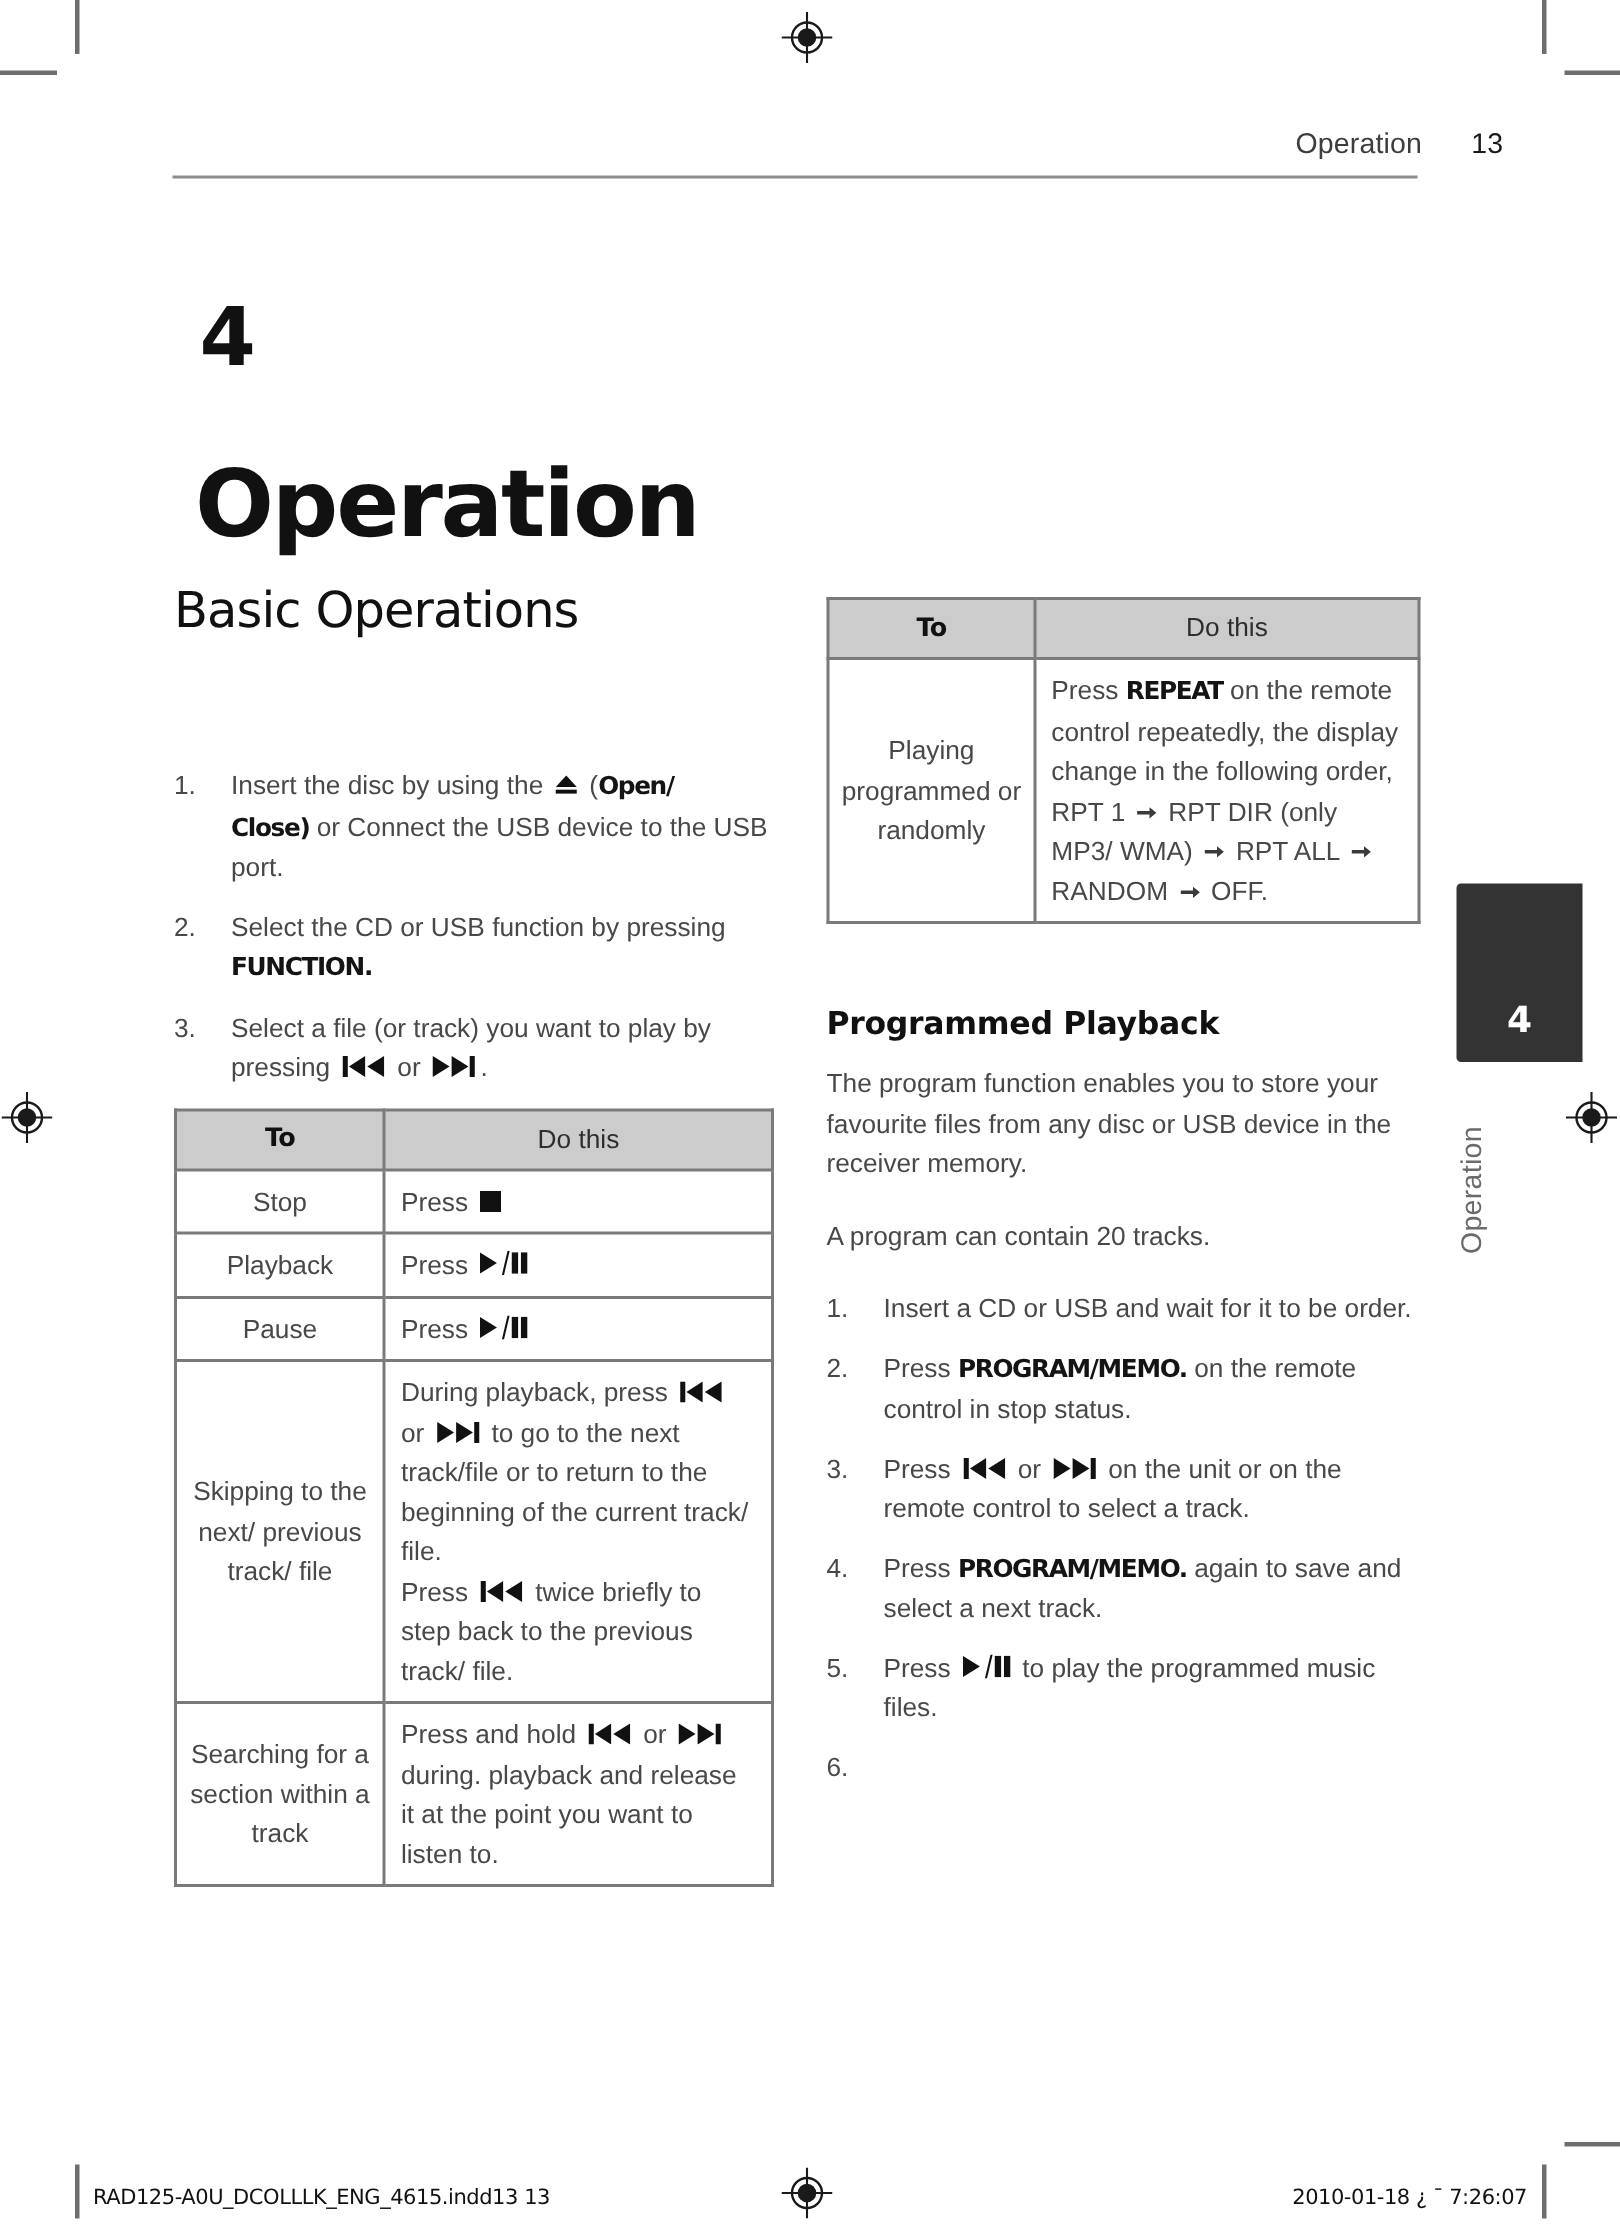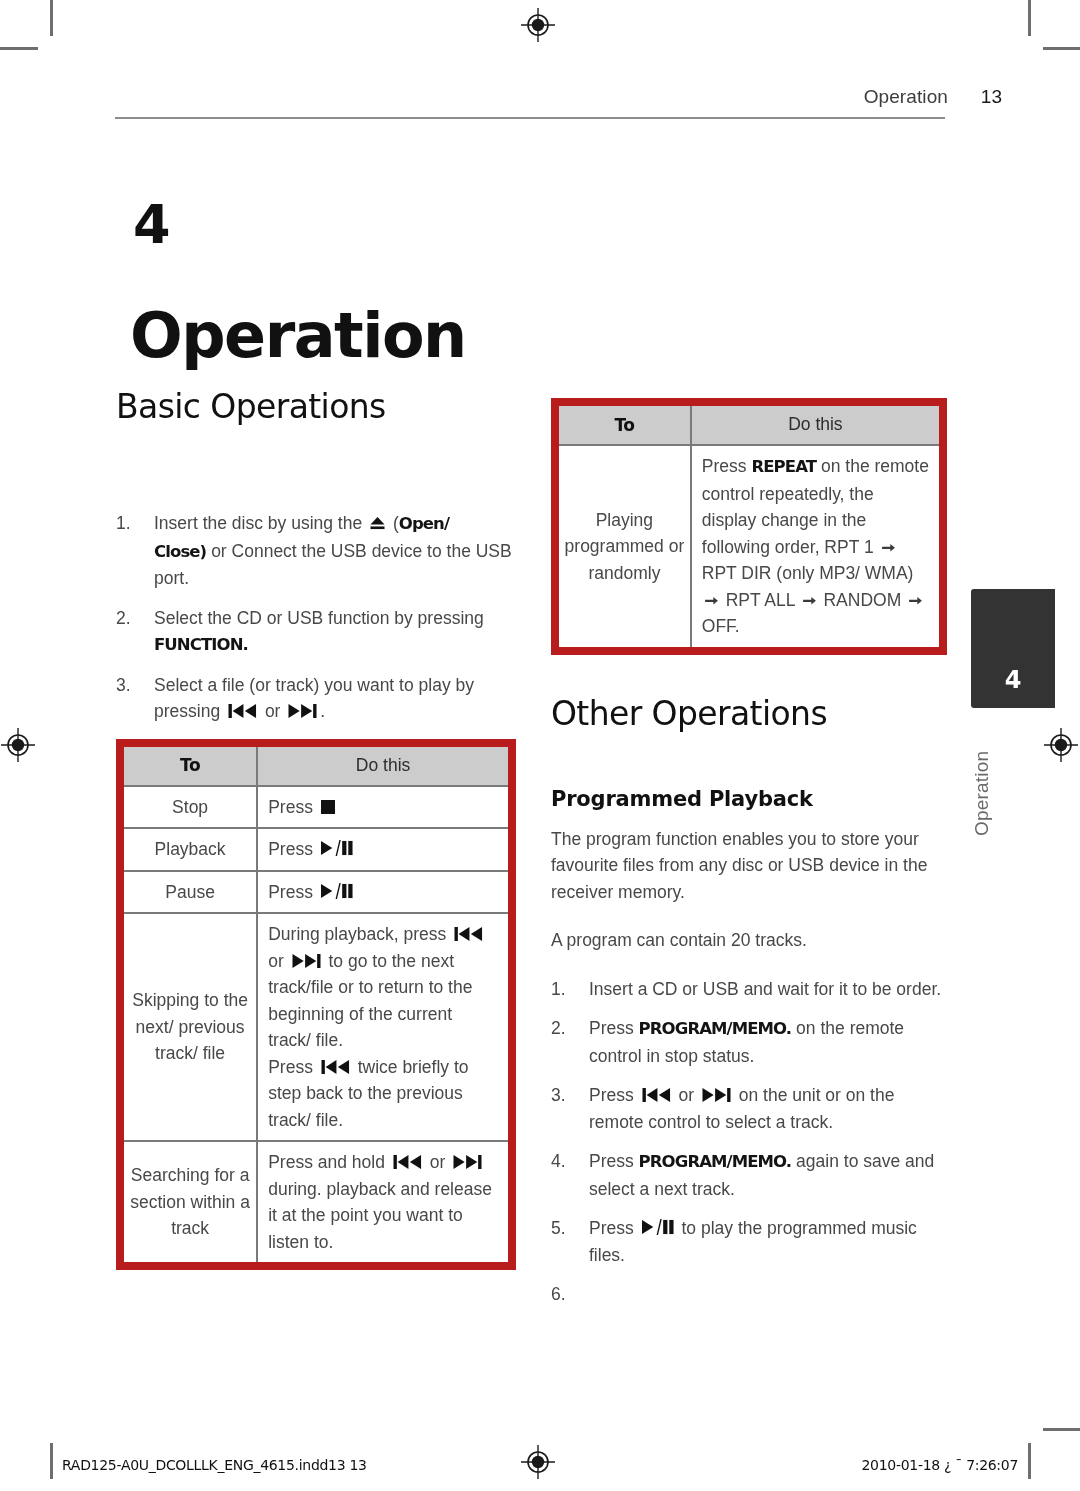"To" table.kv { border: 8px solid #b91c1c -> 2px solid #b91c1c }
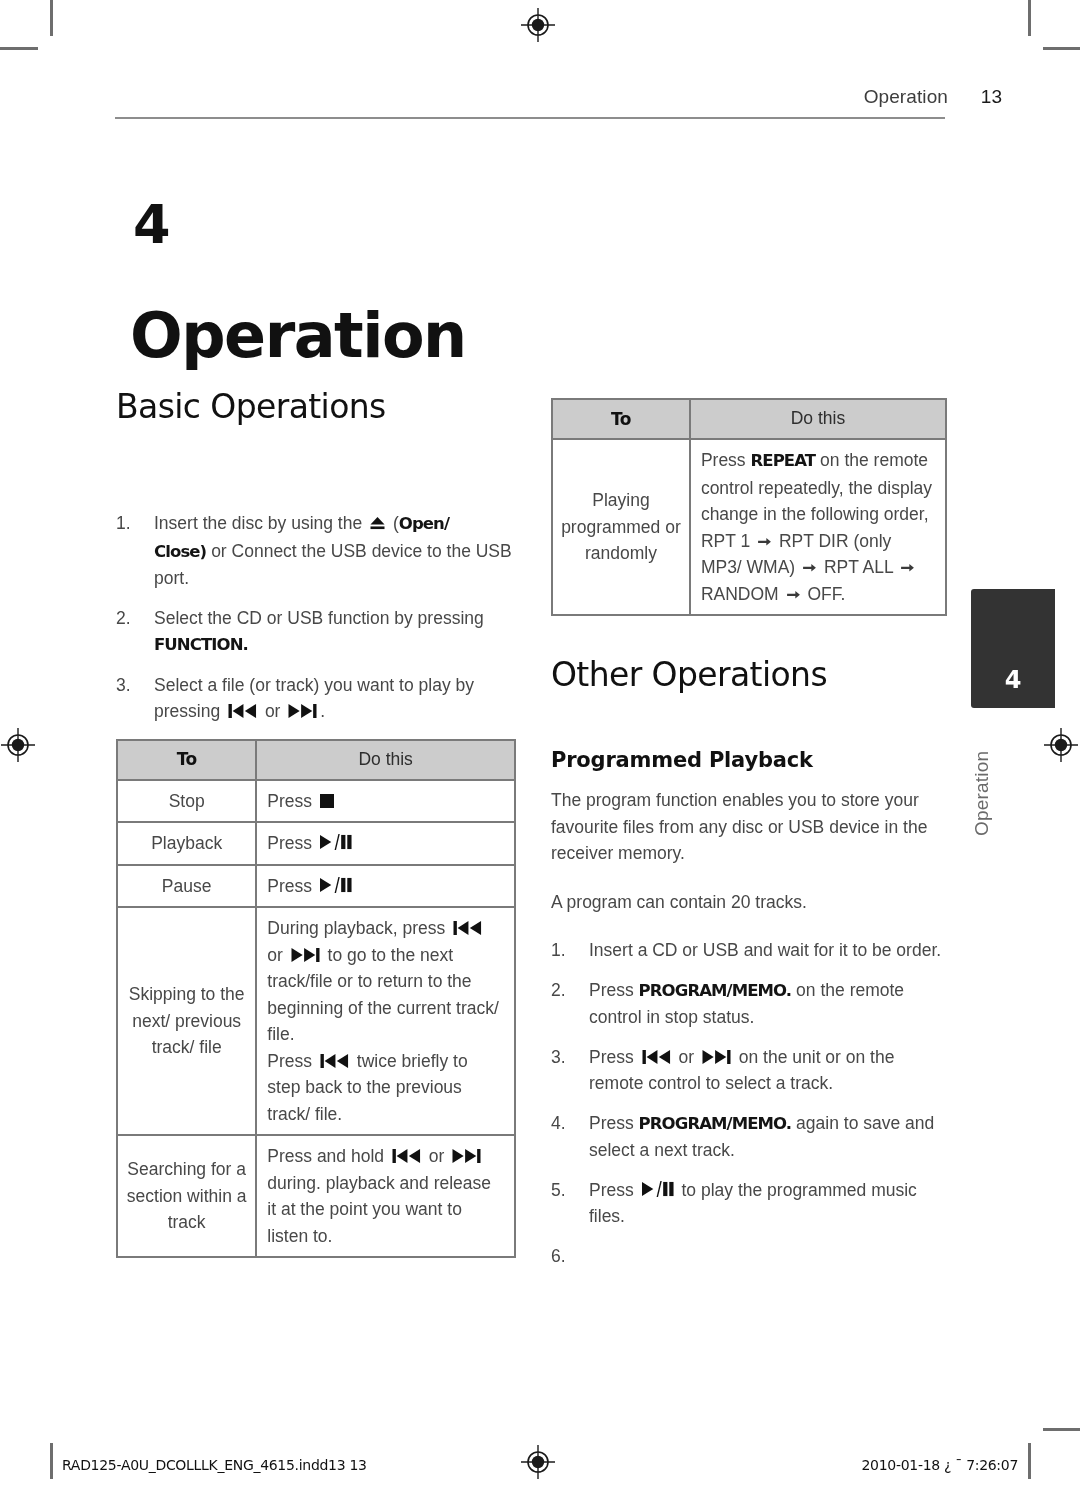"Other Operations" h2.section { html: <h2>Other Operations</h2> -> none }
